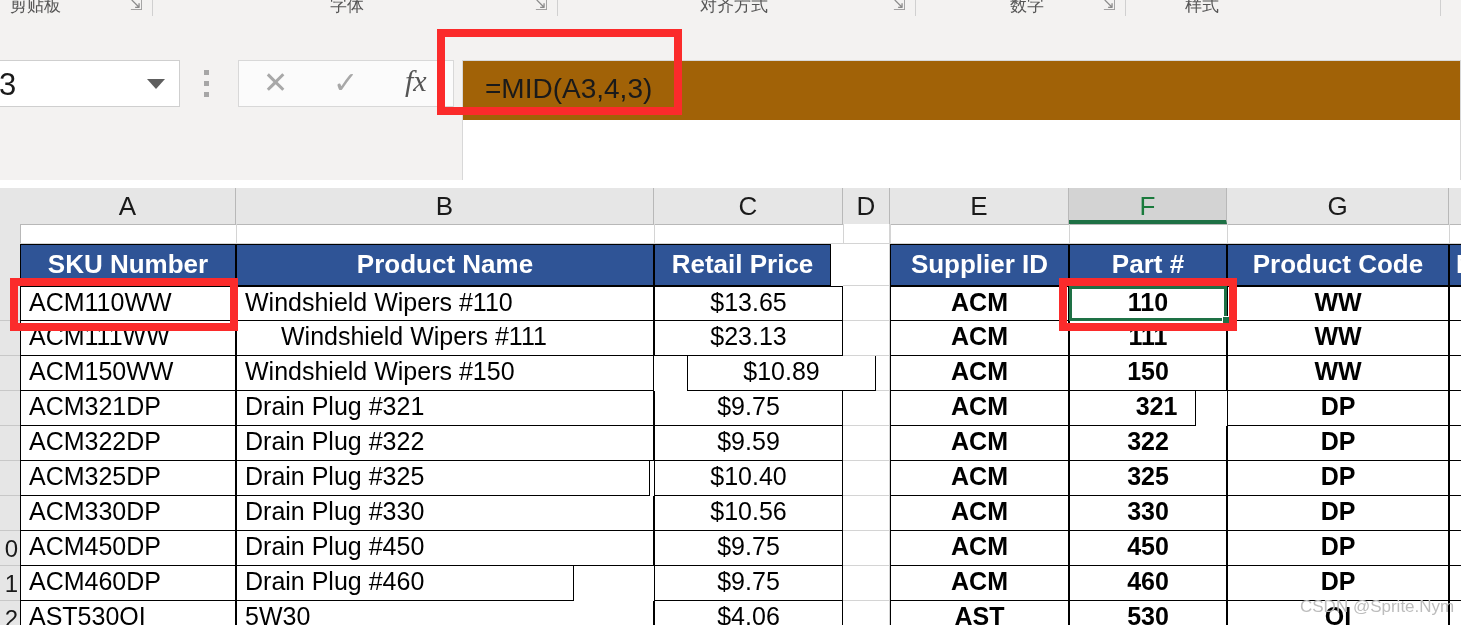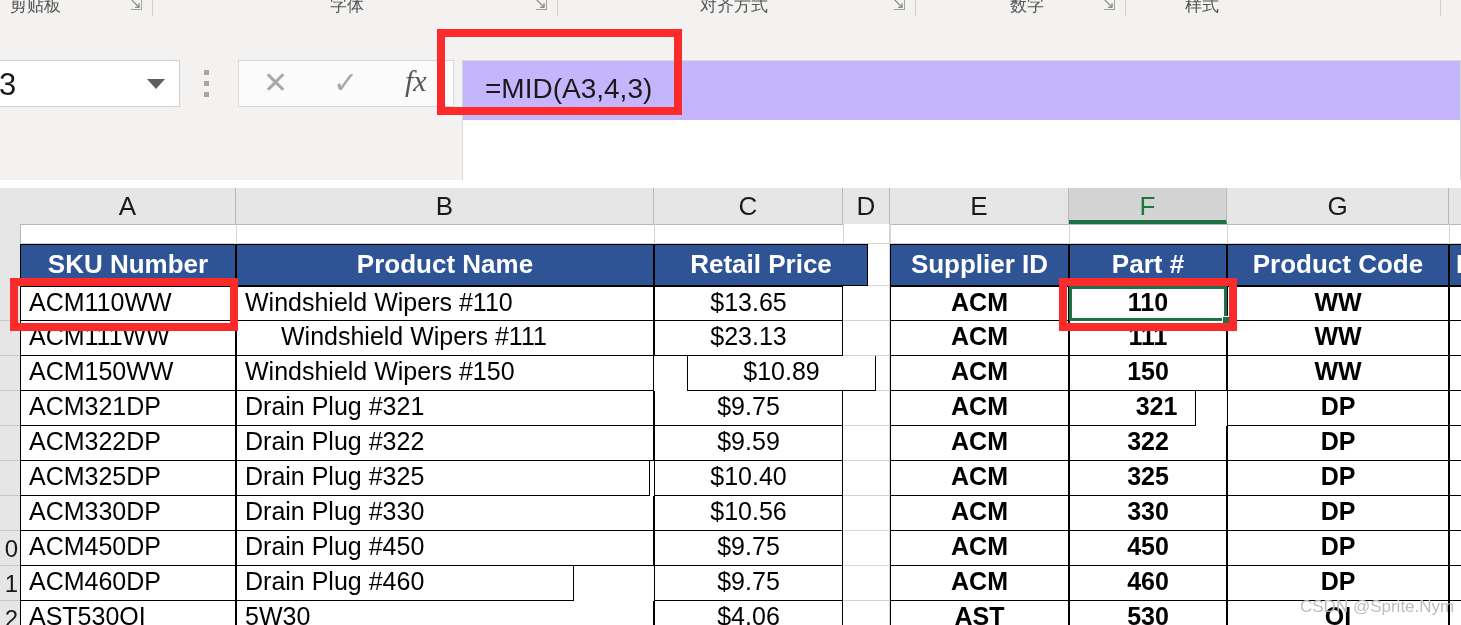"=MID(A3,4,3)" .fb-input { background: #c4b5fd -> #a16207 }
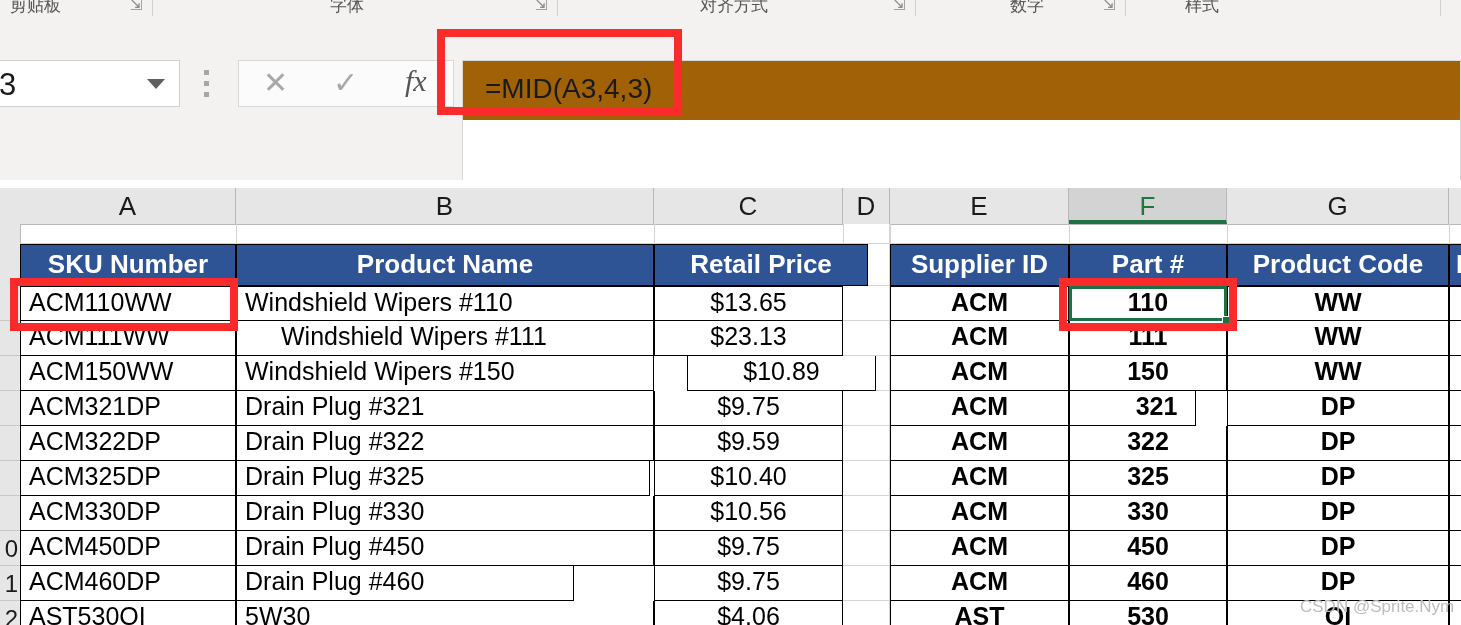"Retail Price" div.cell { width: 214px -> 177px }
